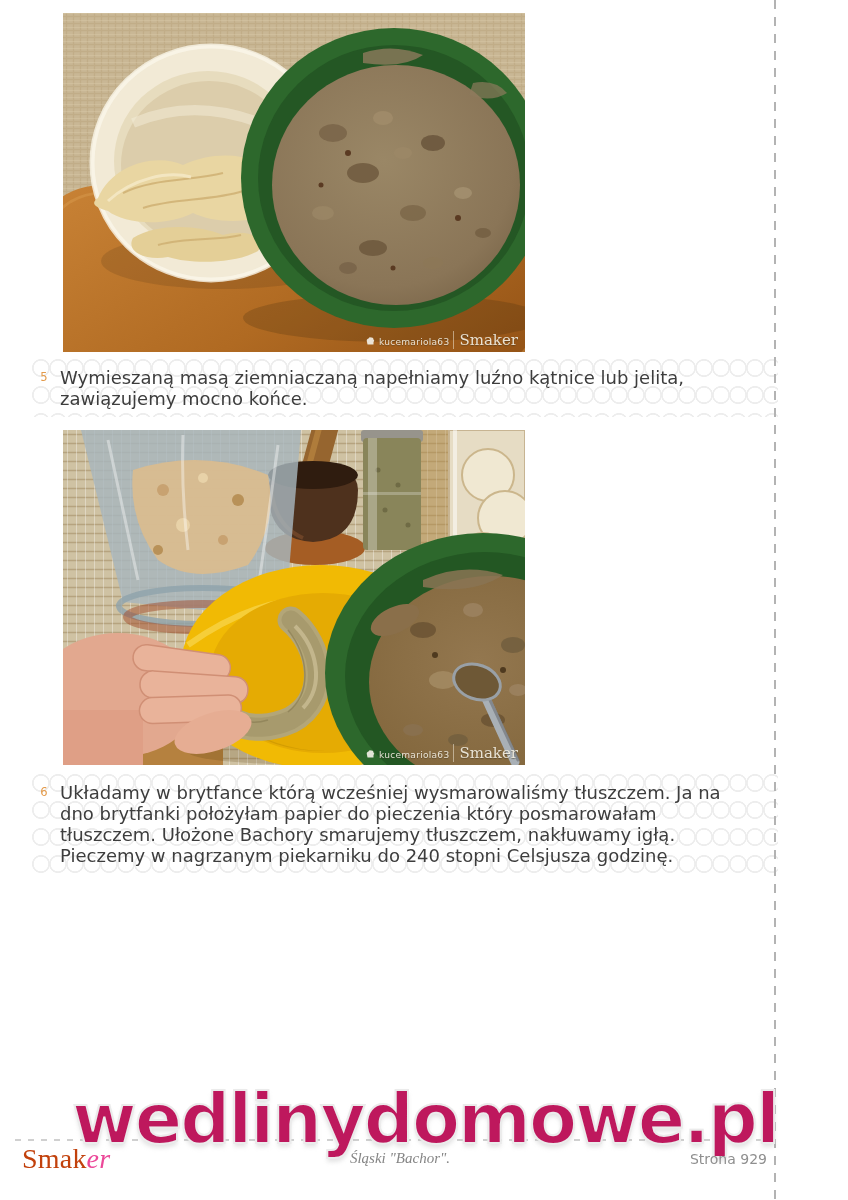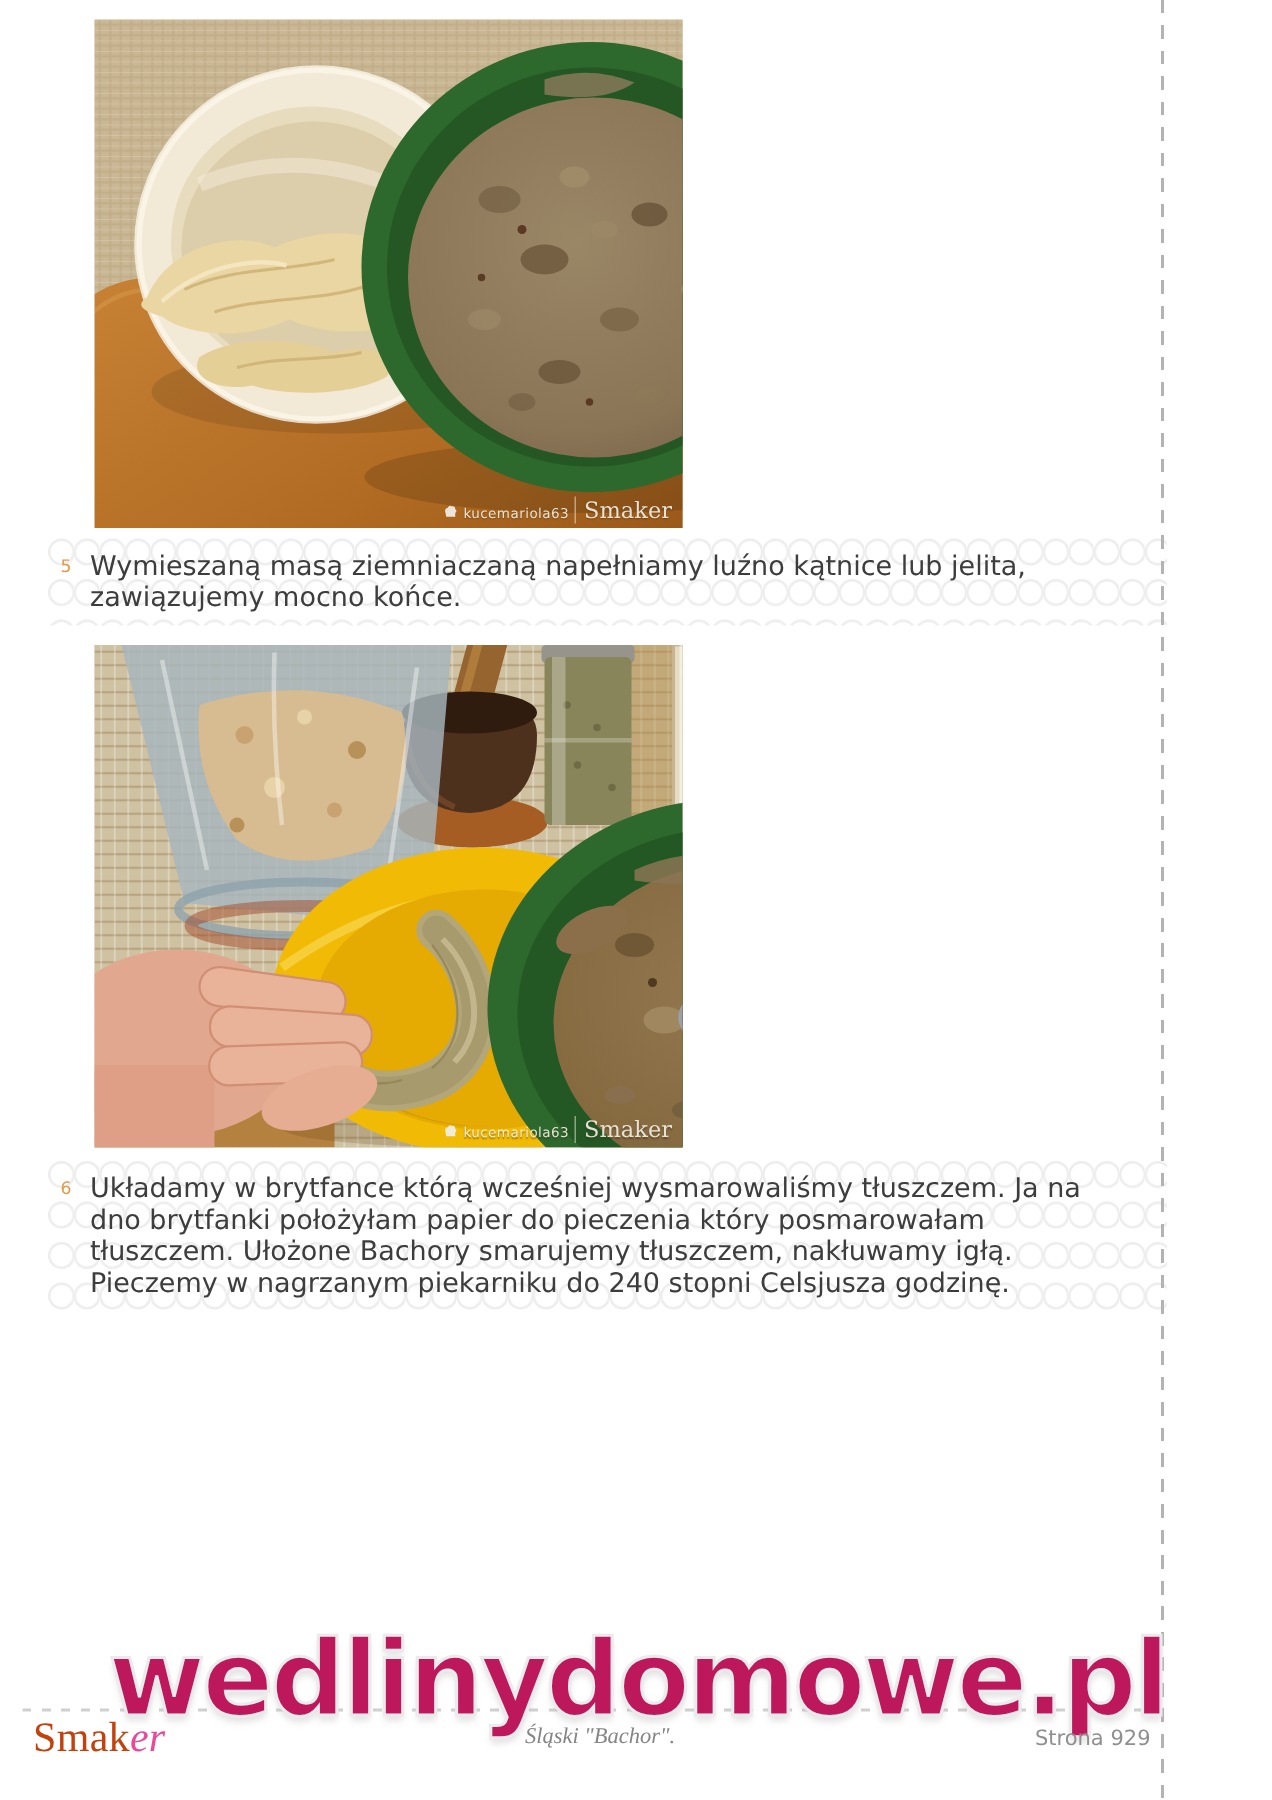"kucemariola63" .photo { width: 392px -> 462px }
